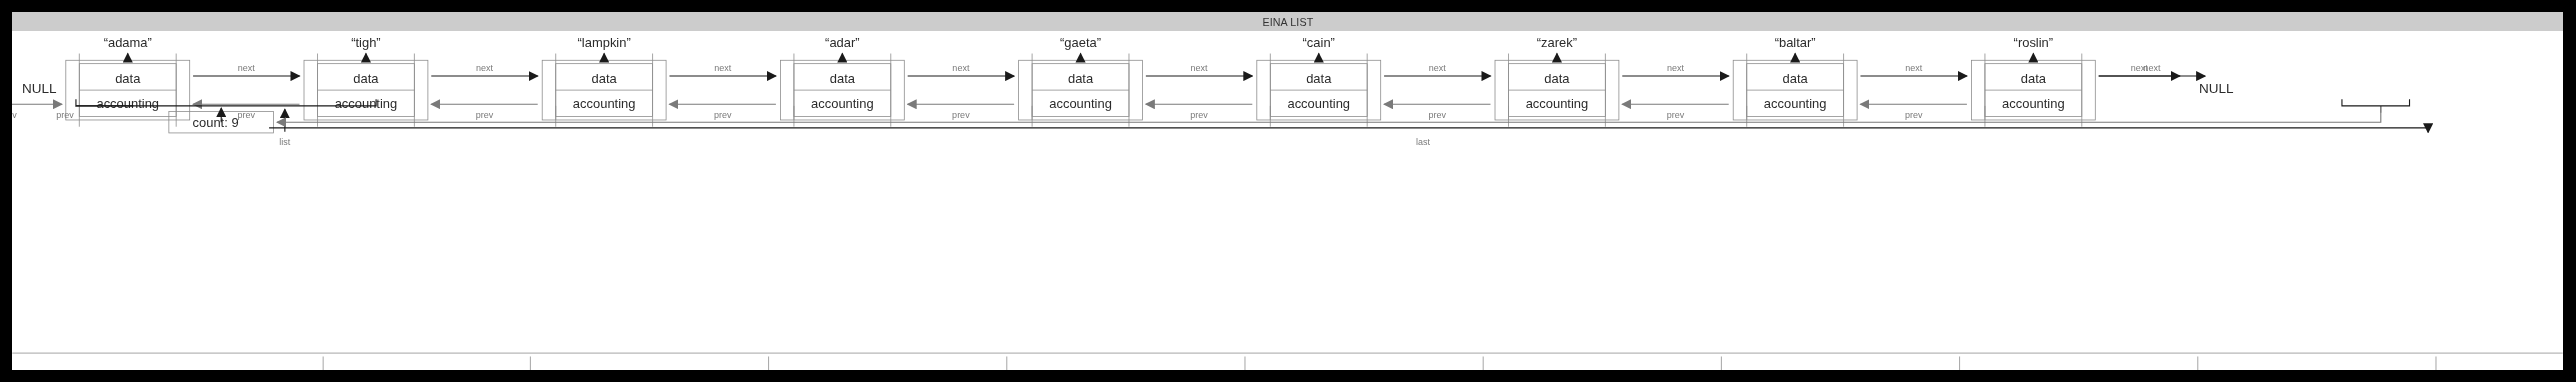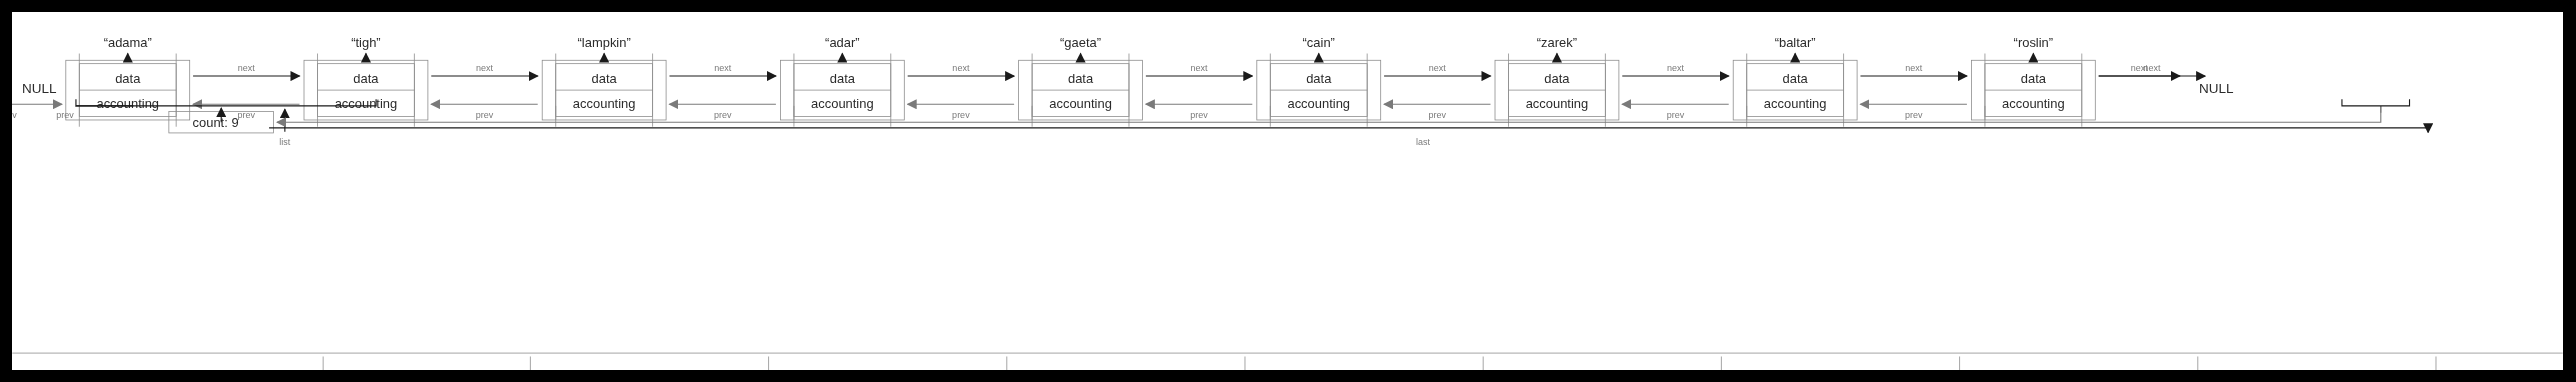"EINA LIST" div.titlebar { html: none -> <div> <span>EINA LIST</span> </div> }
